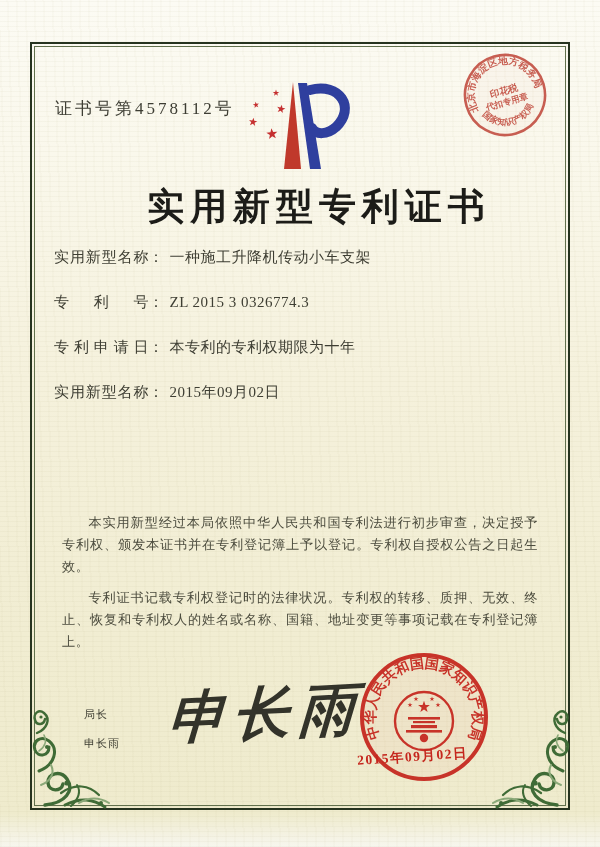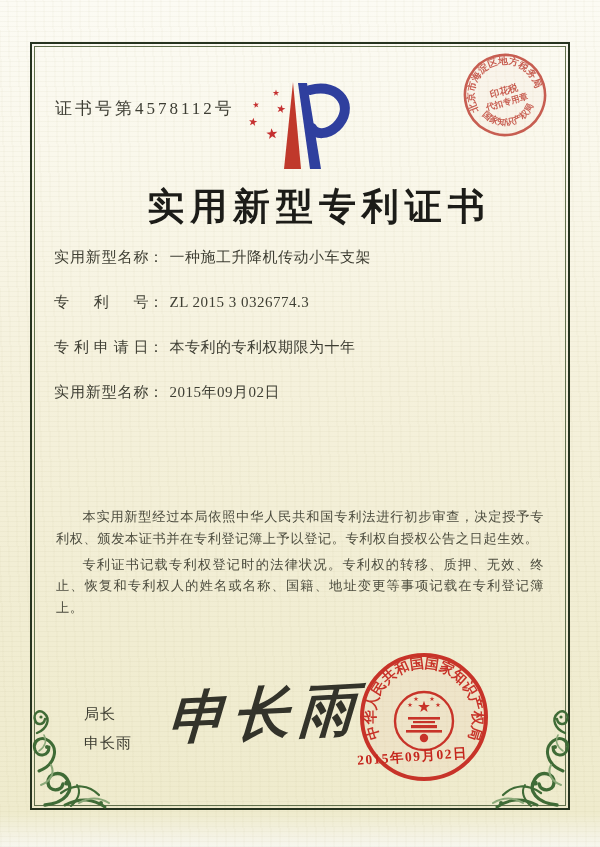"本实用新型经过本局依照中华人民共和国专利法进行初步审查，决定授予专利权、颁发本证" .body-text p { margin: 4px -> 10px }
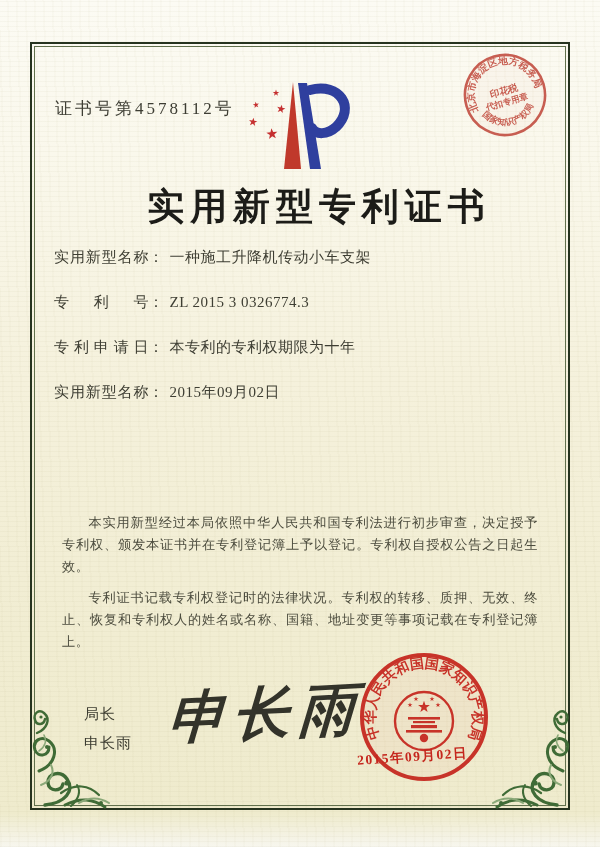"局长" .signer { font-size: 15px -> 11px }
